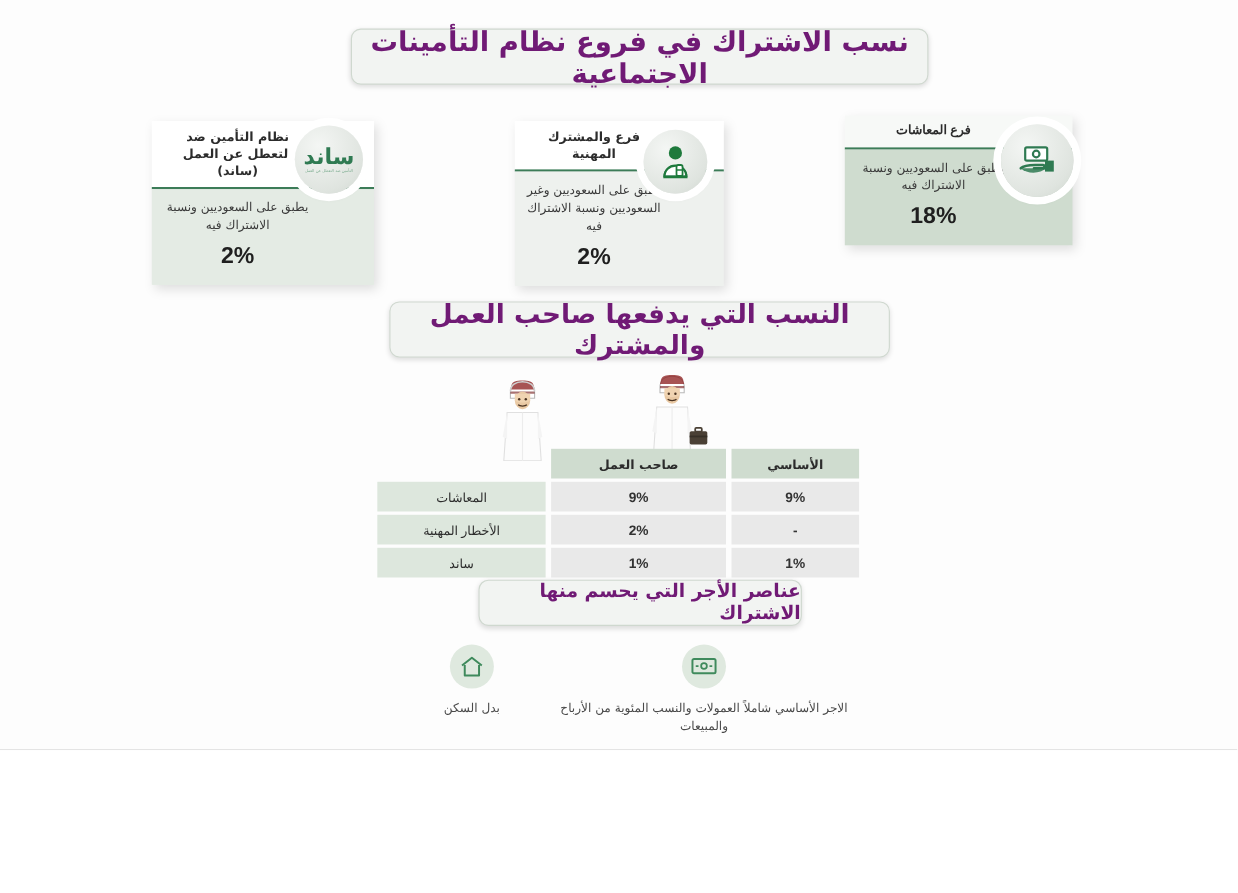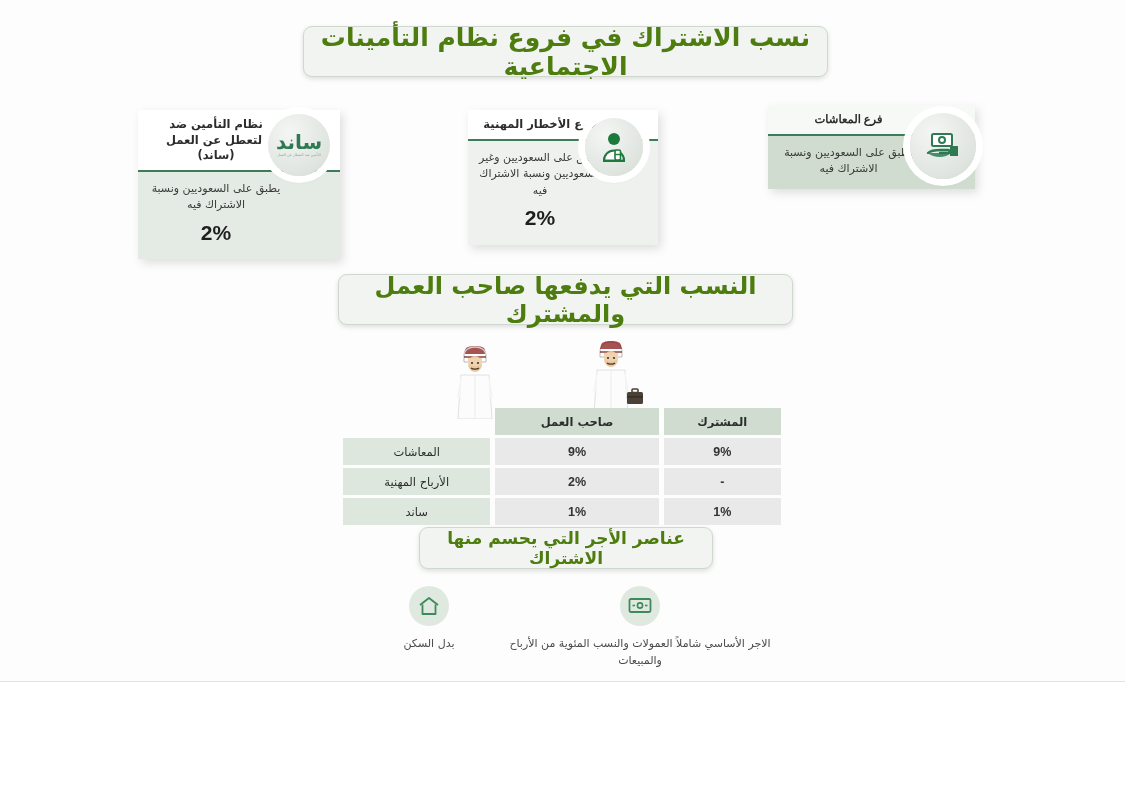"نسب الاشتراك في فروع نظام" .pill { color: #4d7c0f -> #701a75; margin-left: none -> 16px }
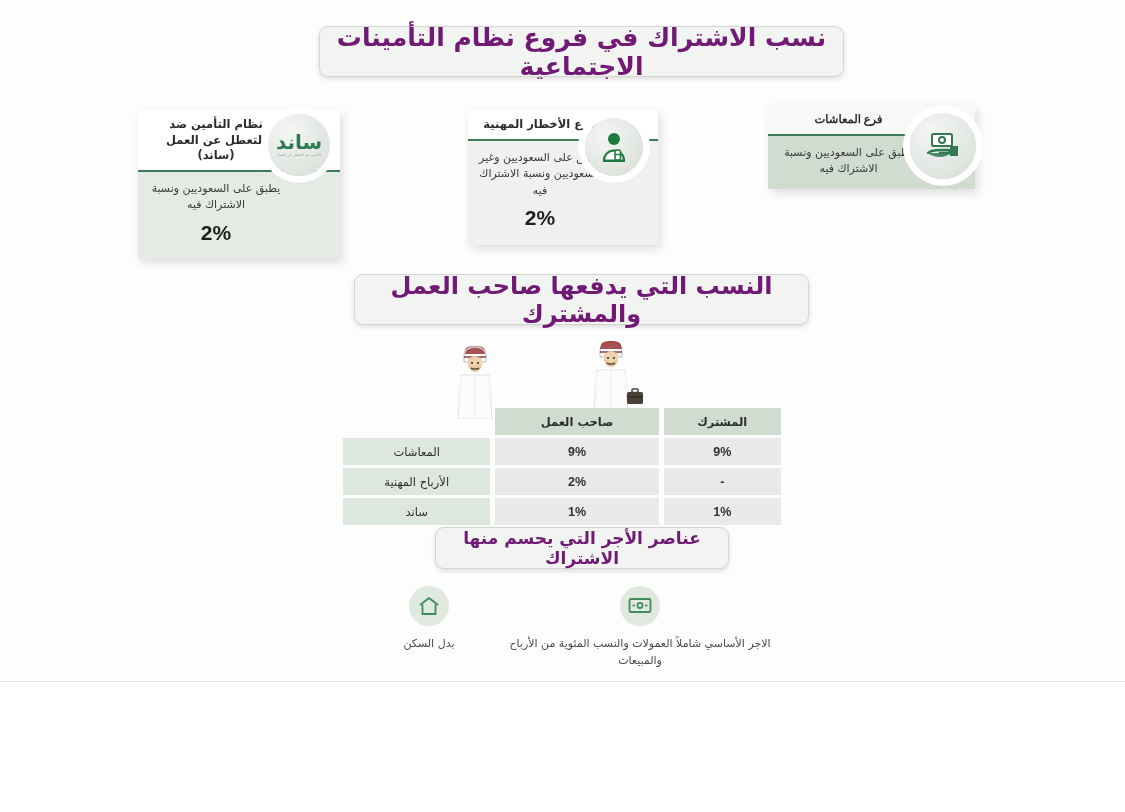"فرع الأخطار المهنية" div.card-head { text: الأخطار -> والمشترك }
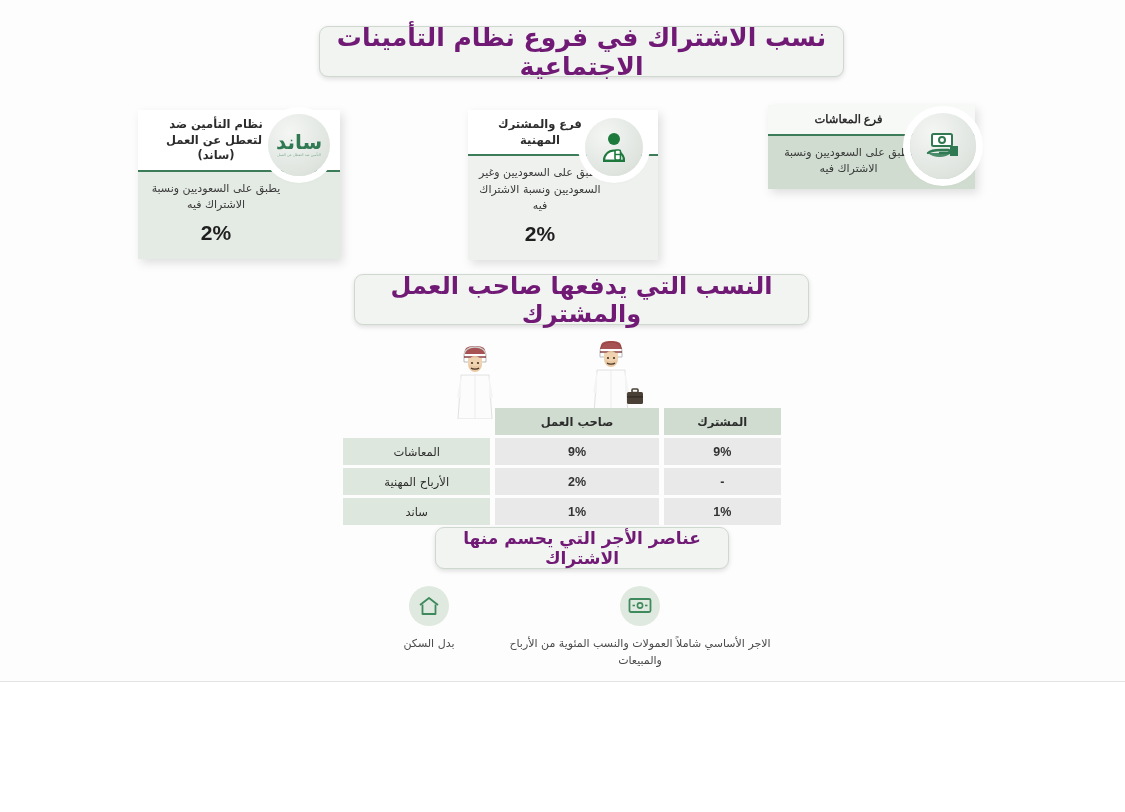"18%" span.pct { html: none -> <span>18%</span> }
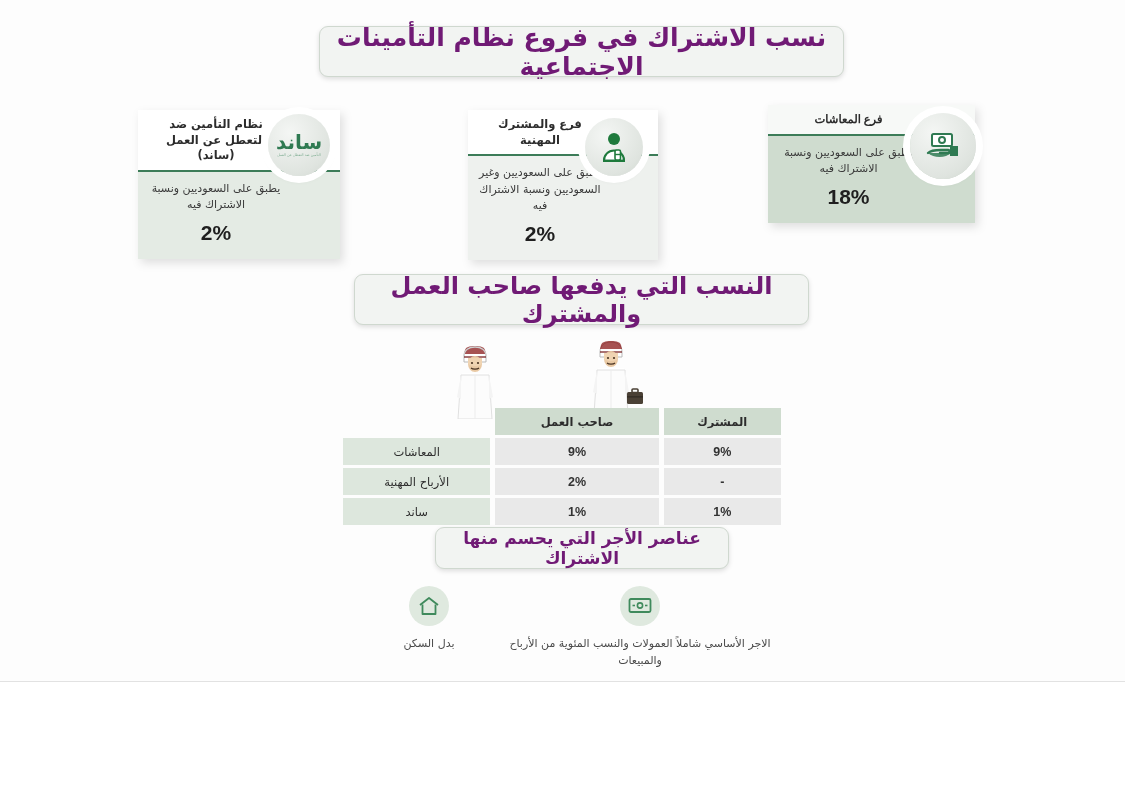"المشترك" th { text: المشترك -> الأساسي }
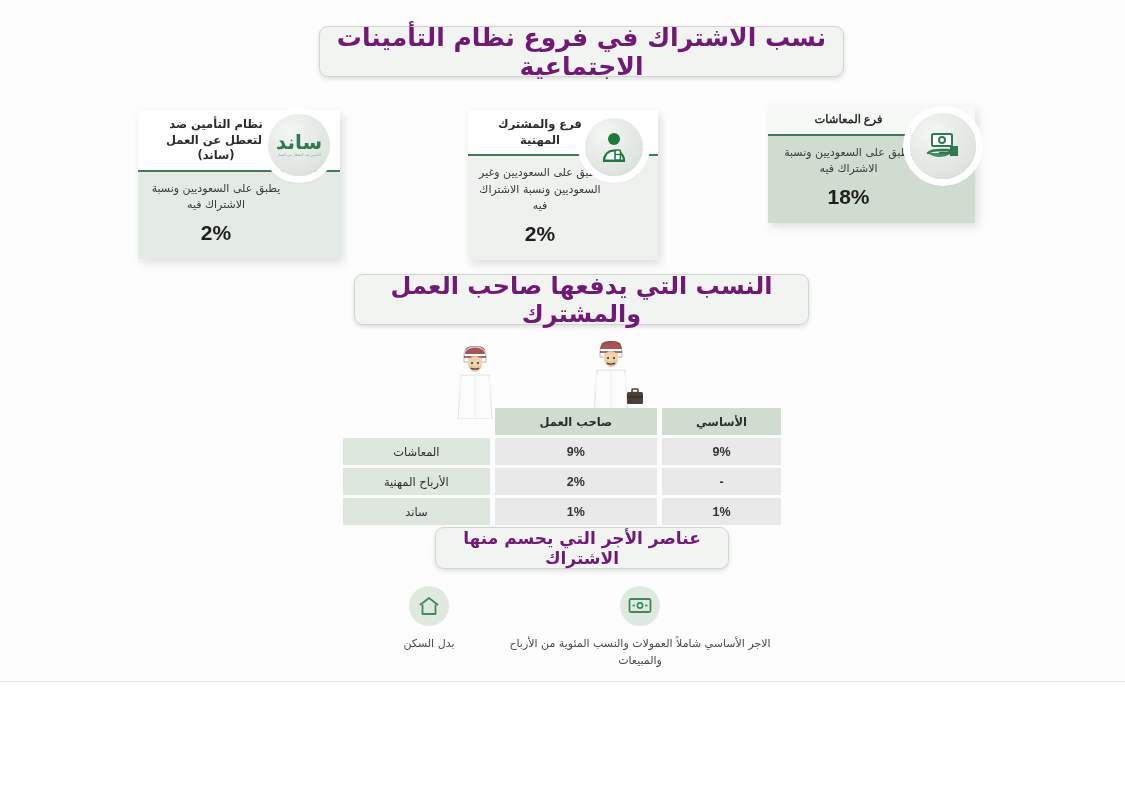"المعاشات" #rates-table td.label { font-family: none -> Liberation Serif, serif }
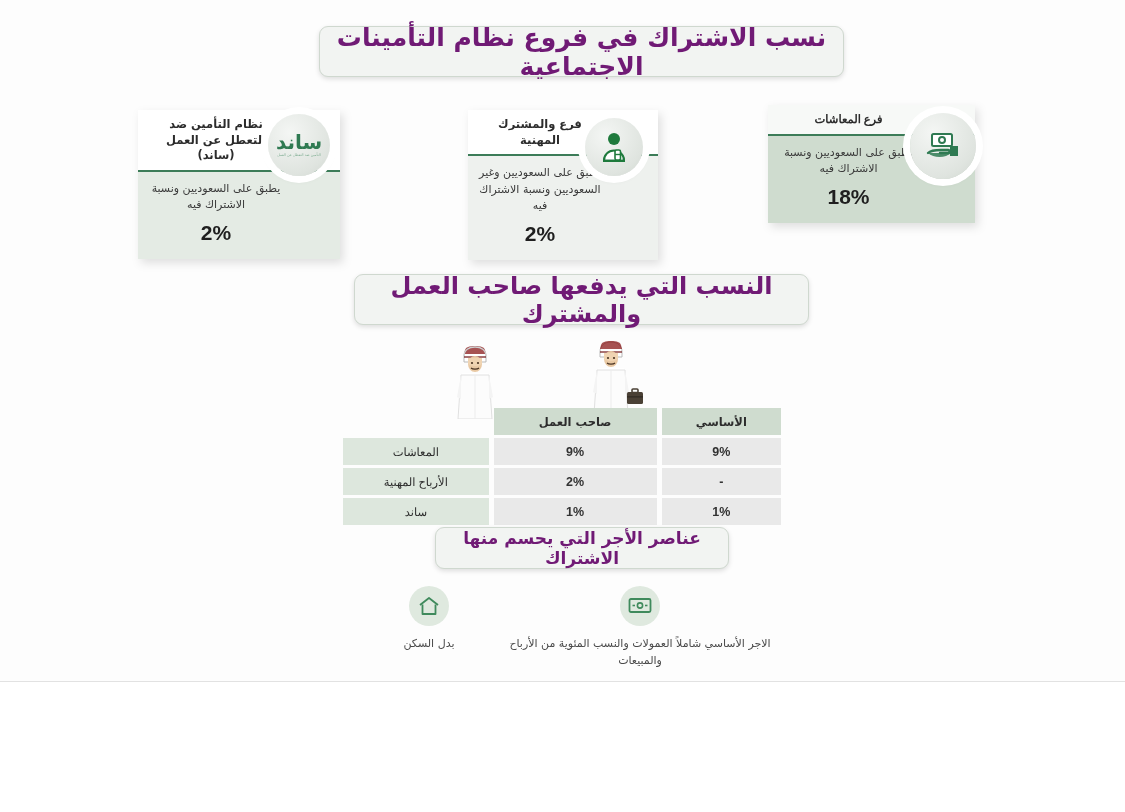"الأرباح المهنية" td.label { text: الأرباح -> الأخطار }
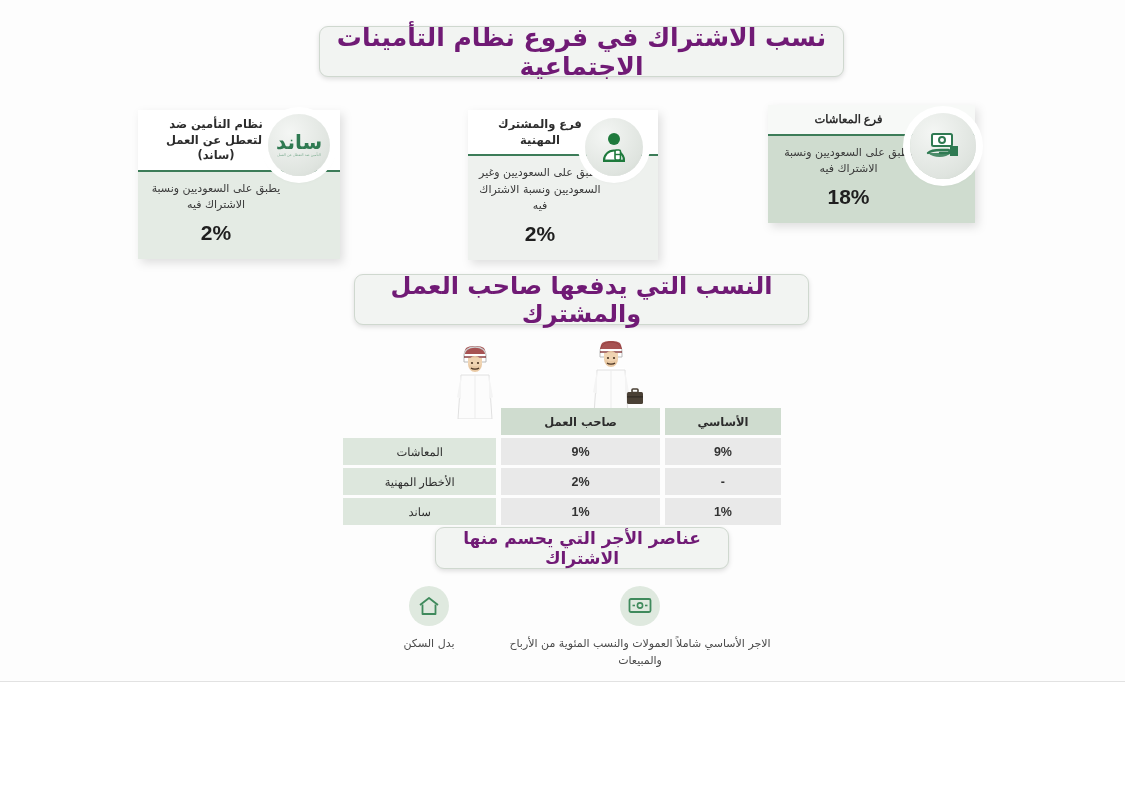"عناصر الأجر التي يحسم منها" #title-wage { text-align: none -> right }
